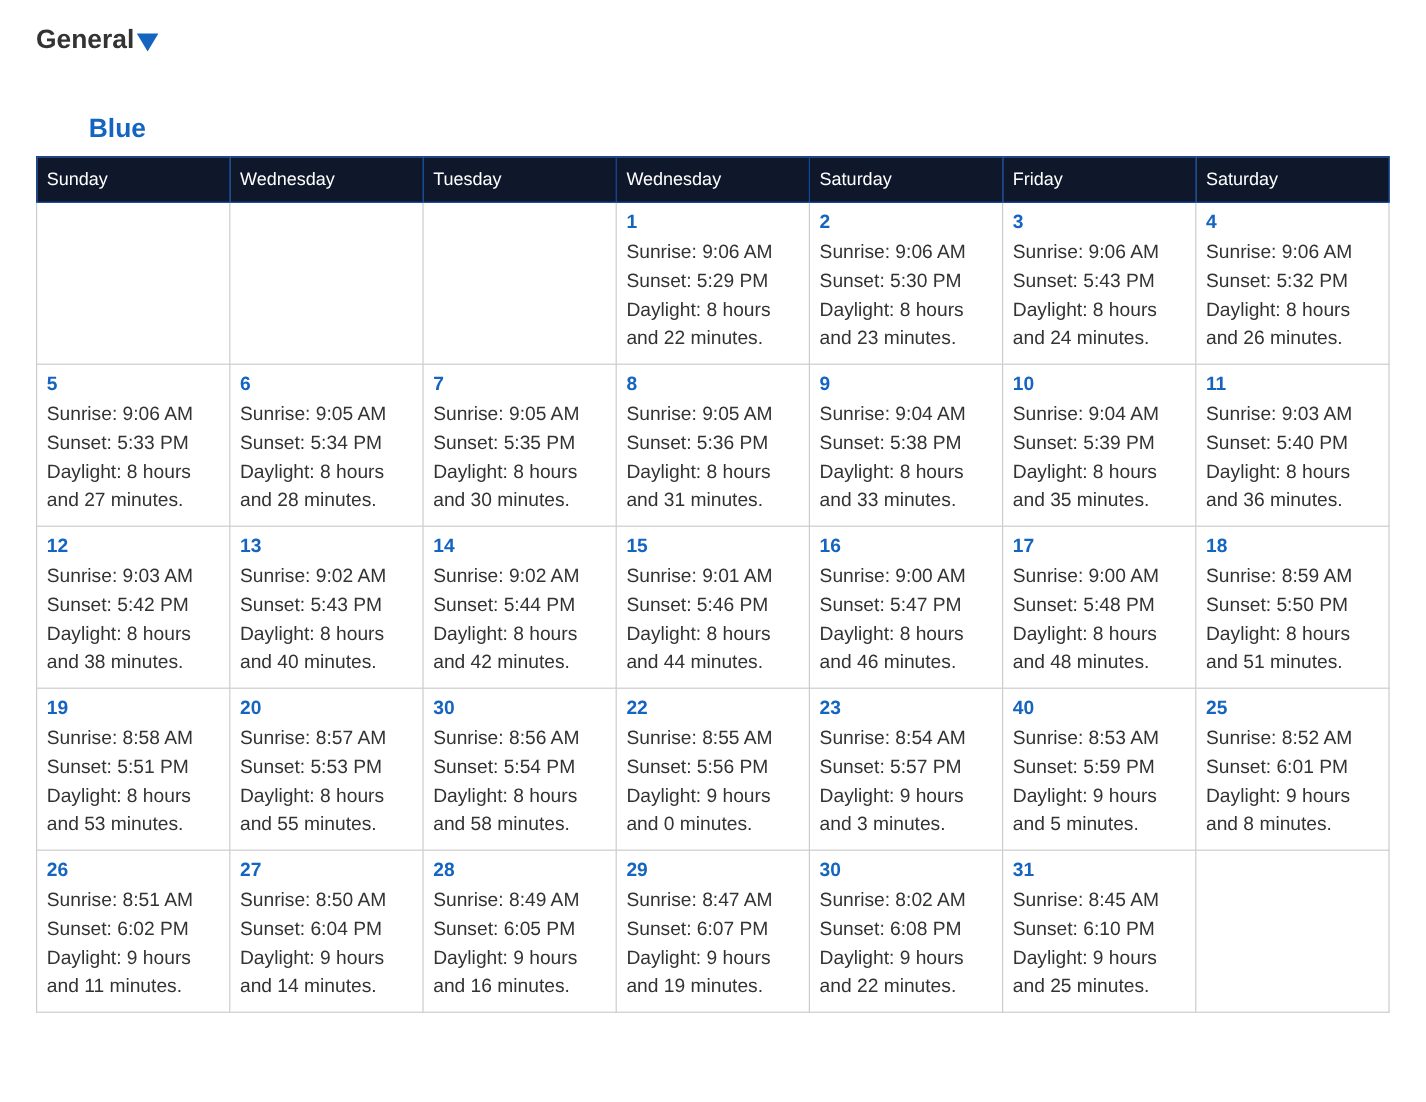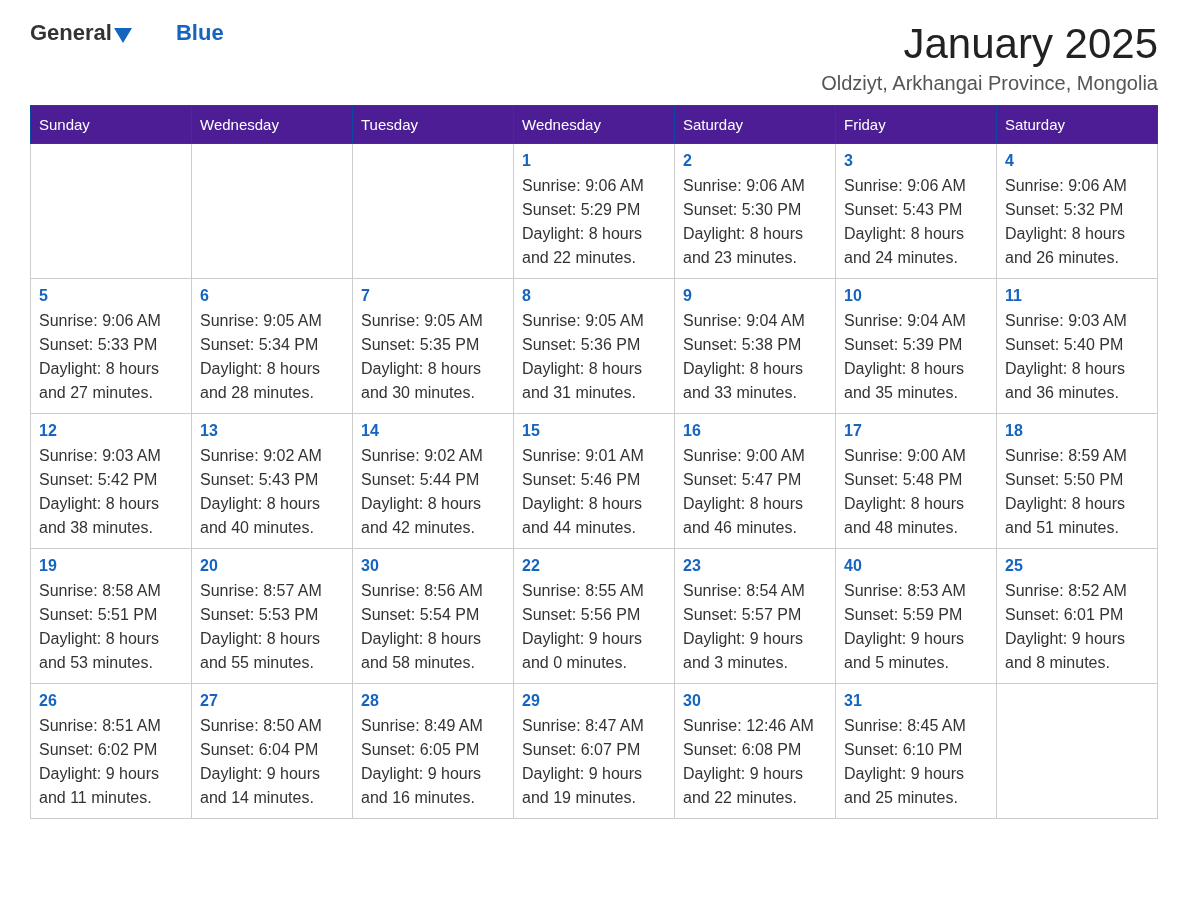"General" .logo-wrapper { flex-direction: none -> column; gap: none -> 48px }
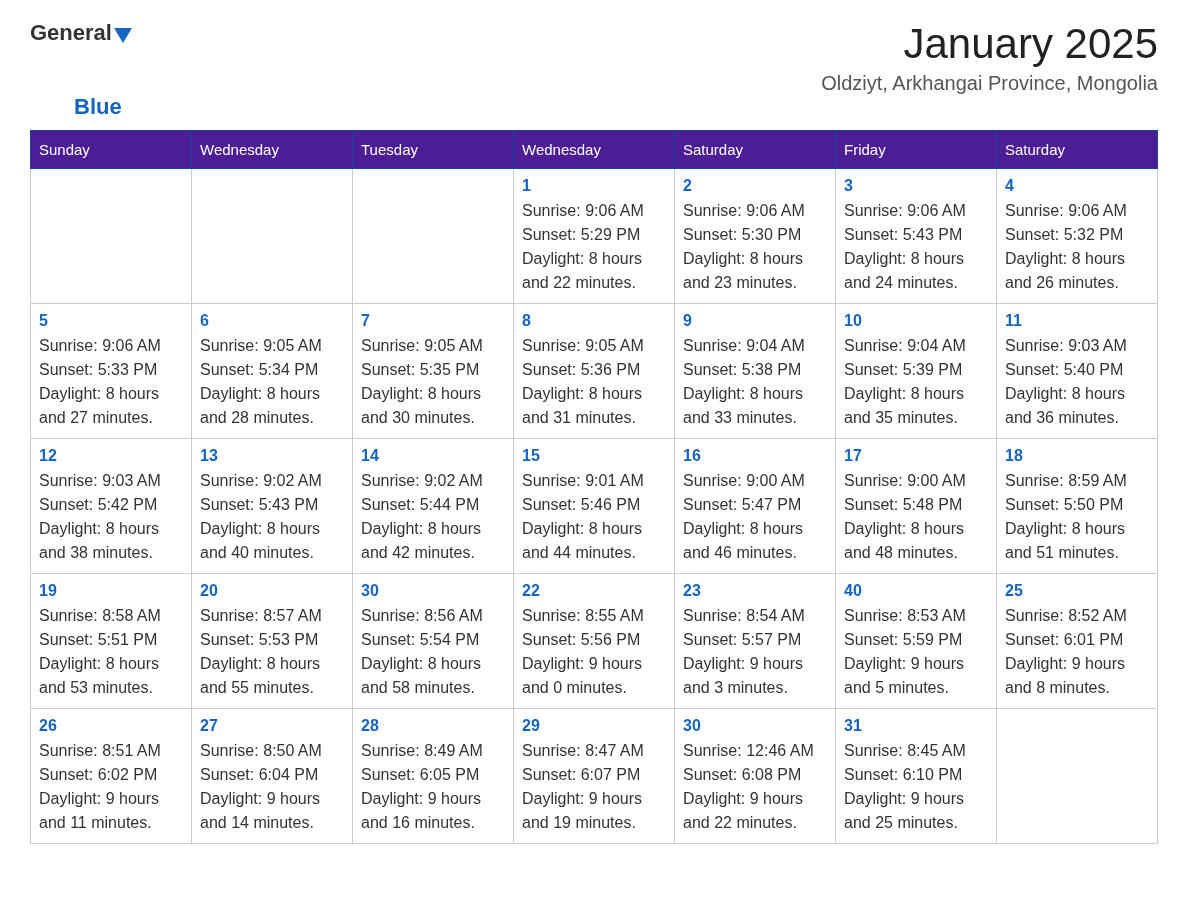"January 2025" div.title-block { html: <div> <div>January 2025</div> <div>Oldziyt, Arkhangai Province, Mongolia</div> </div> -> none }
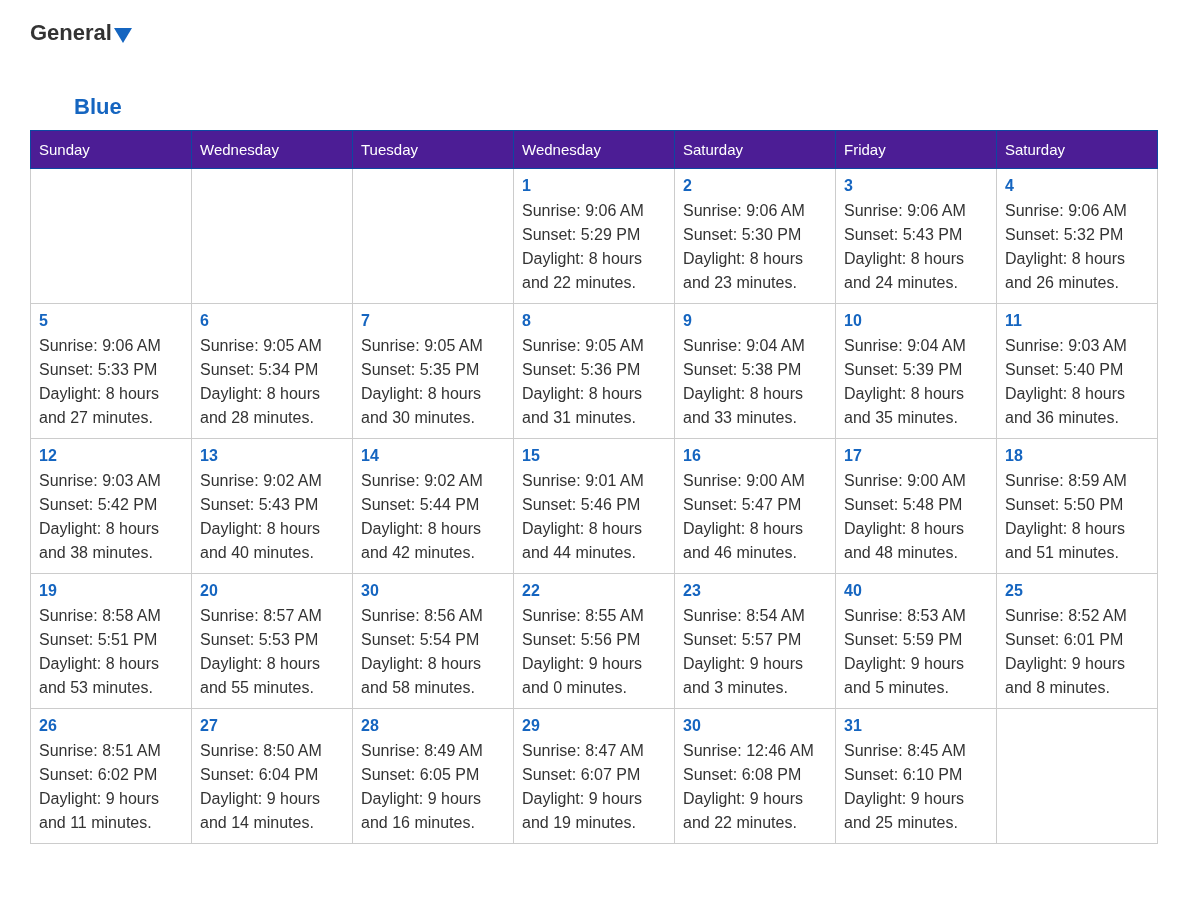"Sunday" .calendar th { background-color: #4c1d95 -> #0f172a }
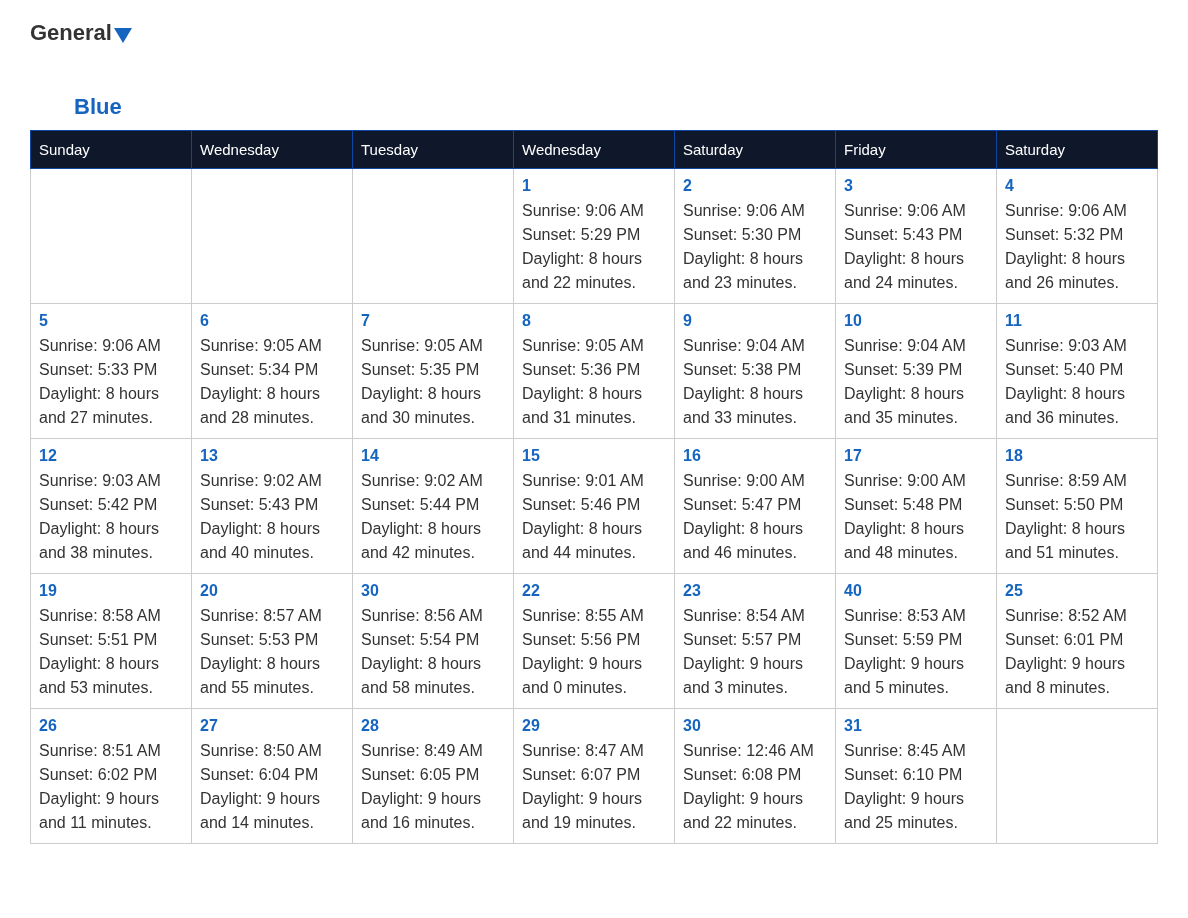"Sunrise: 12:46 AM Sunset: 6:08" div.day-info { text: 12:46 -> 8:02 }
